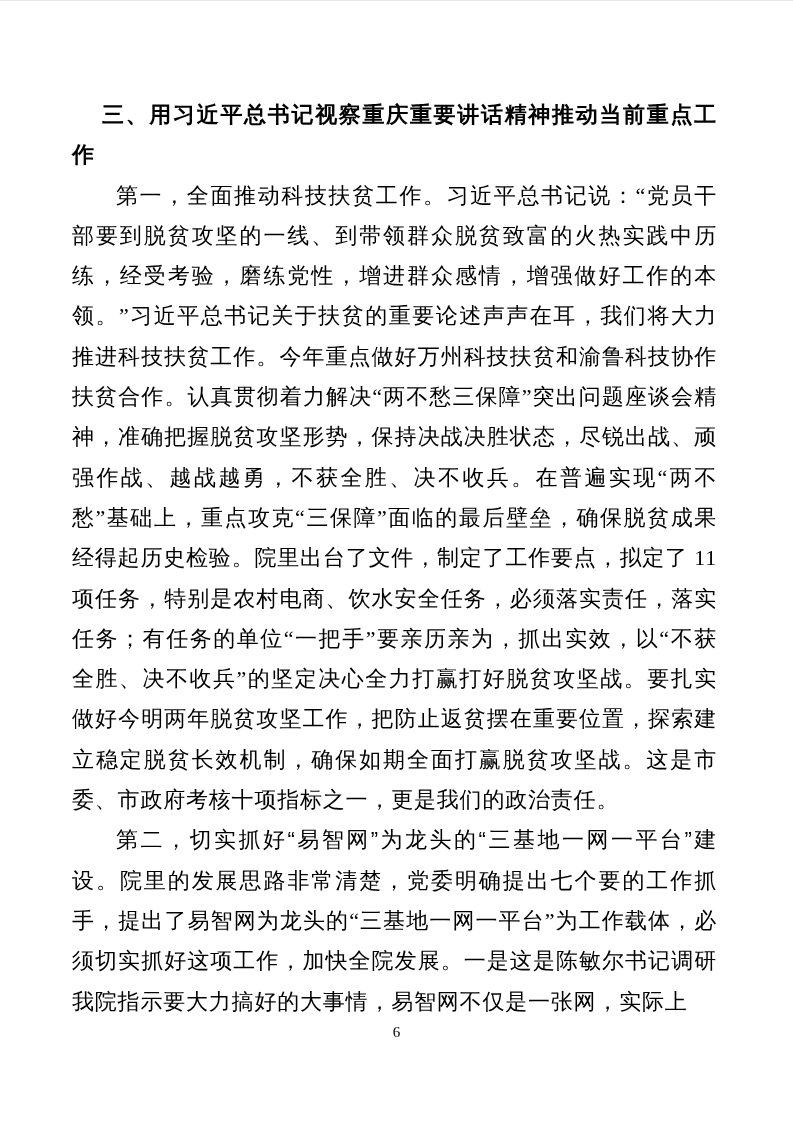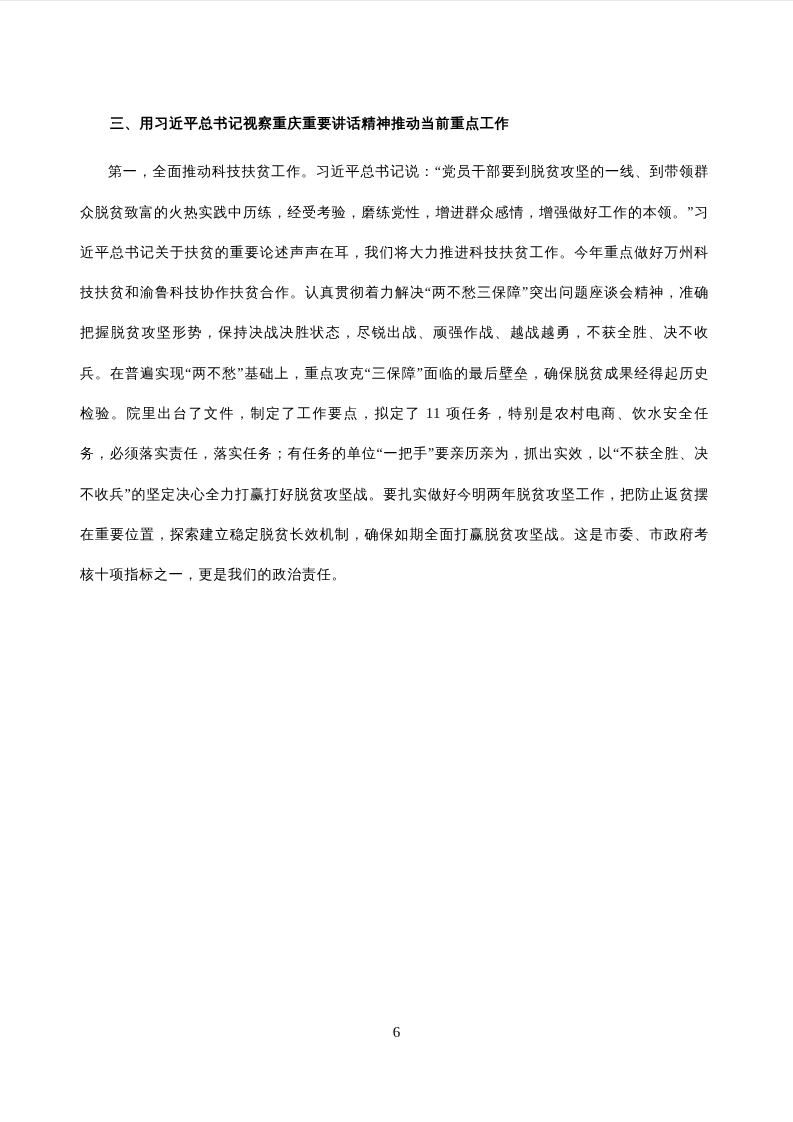"三、用习近平总书记视察重庆重要讲话精神推动当前重点工作" .heading, .para { font-size: 14px -> 22px; margin: 8px -> 0 }
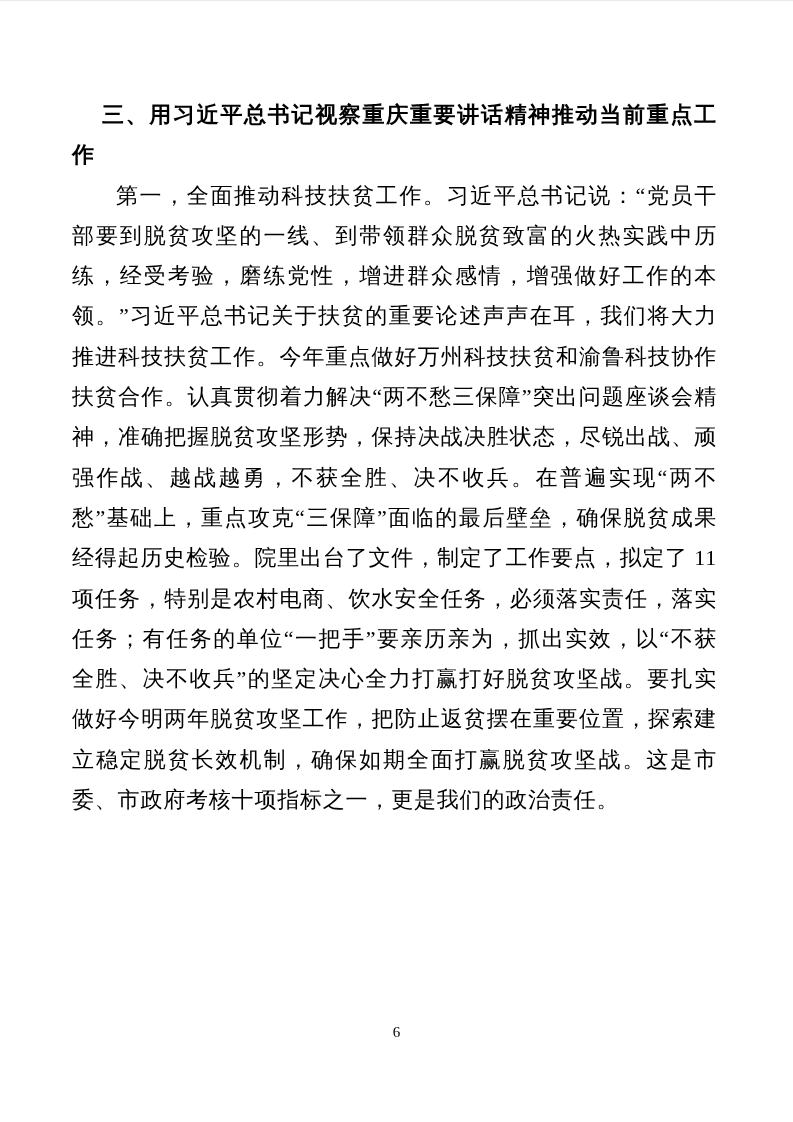"第二，切实抓好“易智网”为龙头的“三基地一网一平台”建设。院里的发展思路非常清楚" p.para { html: none -> <p><span>第二，切实抓好“易智网”为龙头的“三基地一网一平台”建设。</span><span>院里的发展思路非常清楚，党委明确提出七个要的工作抓手，提出了易智网为龙头的“三基地一网一平台”为工作载体，必须切实抓好这项工作，加快全院发展。</span><span>一是</span><span>这是陈敏尔书记调研我院指示要大力搞好的大事情，易智网不仅是一张网，实际上</span></p> }
